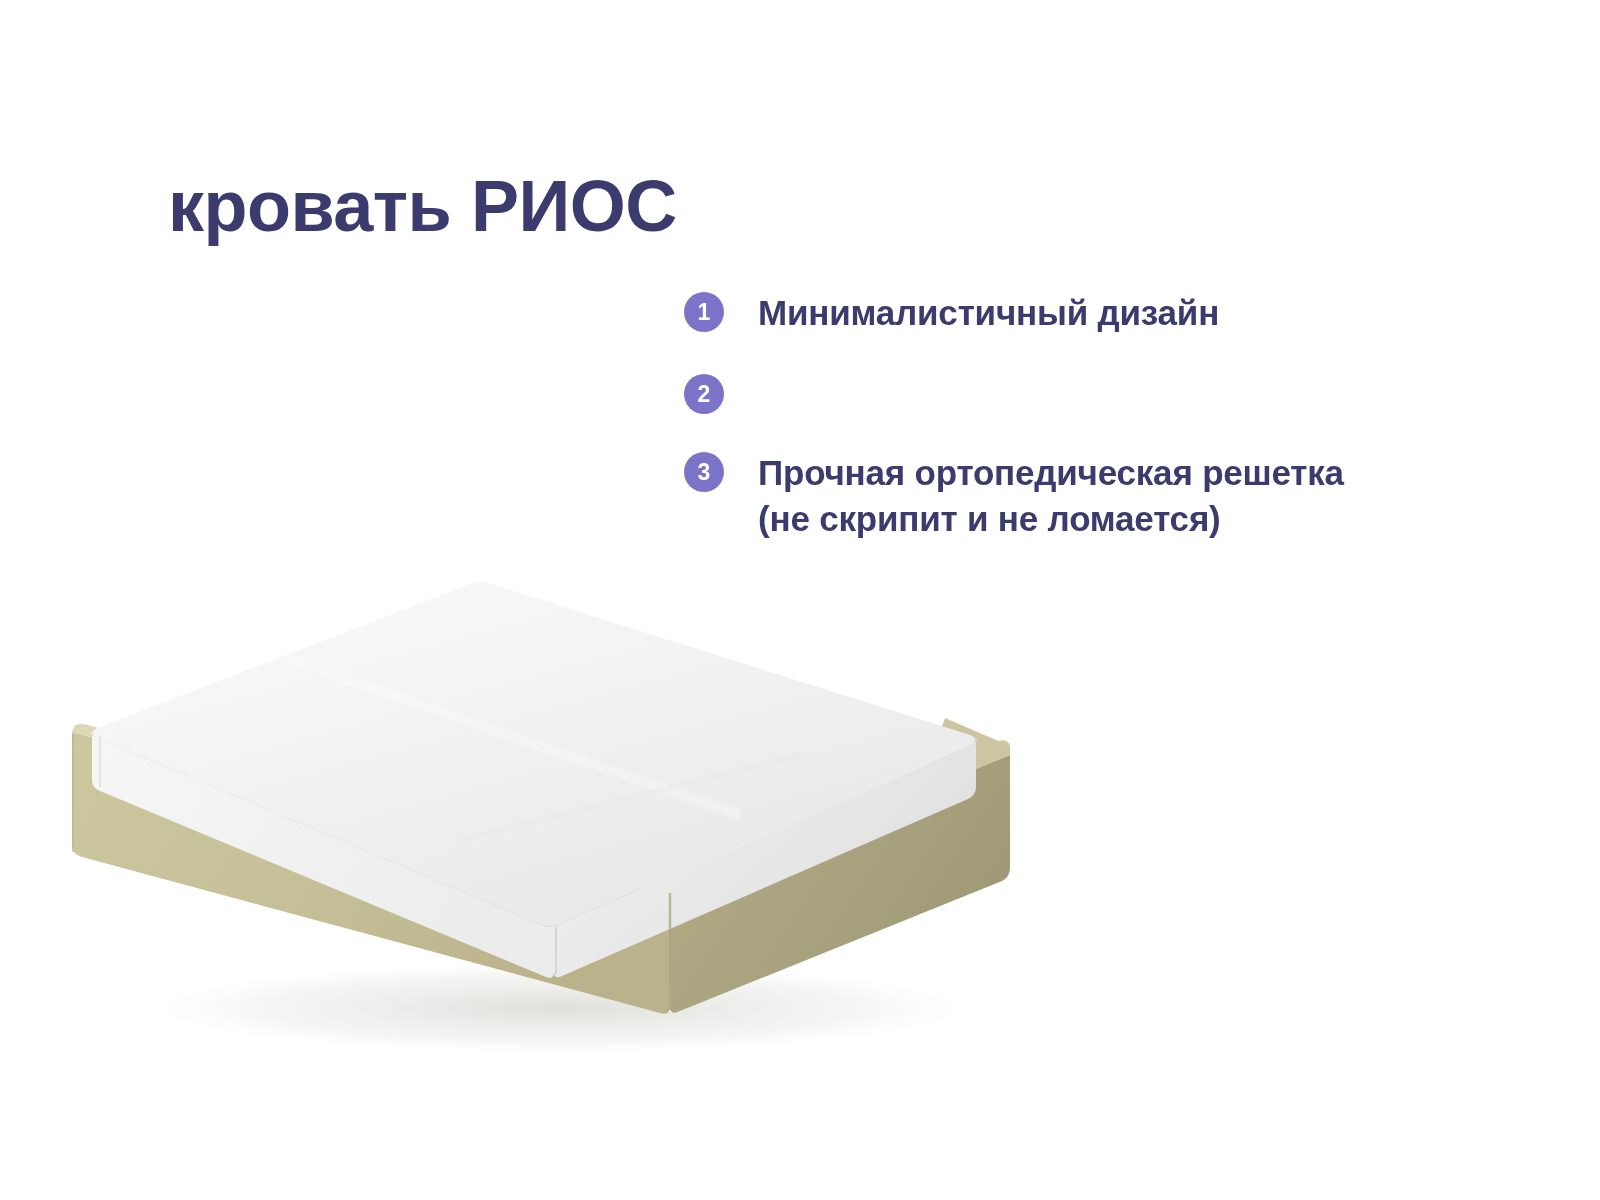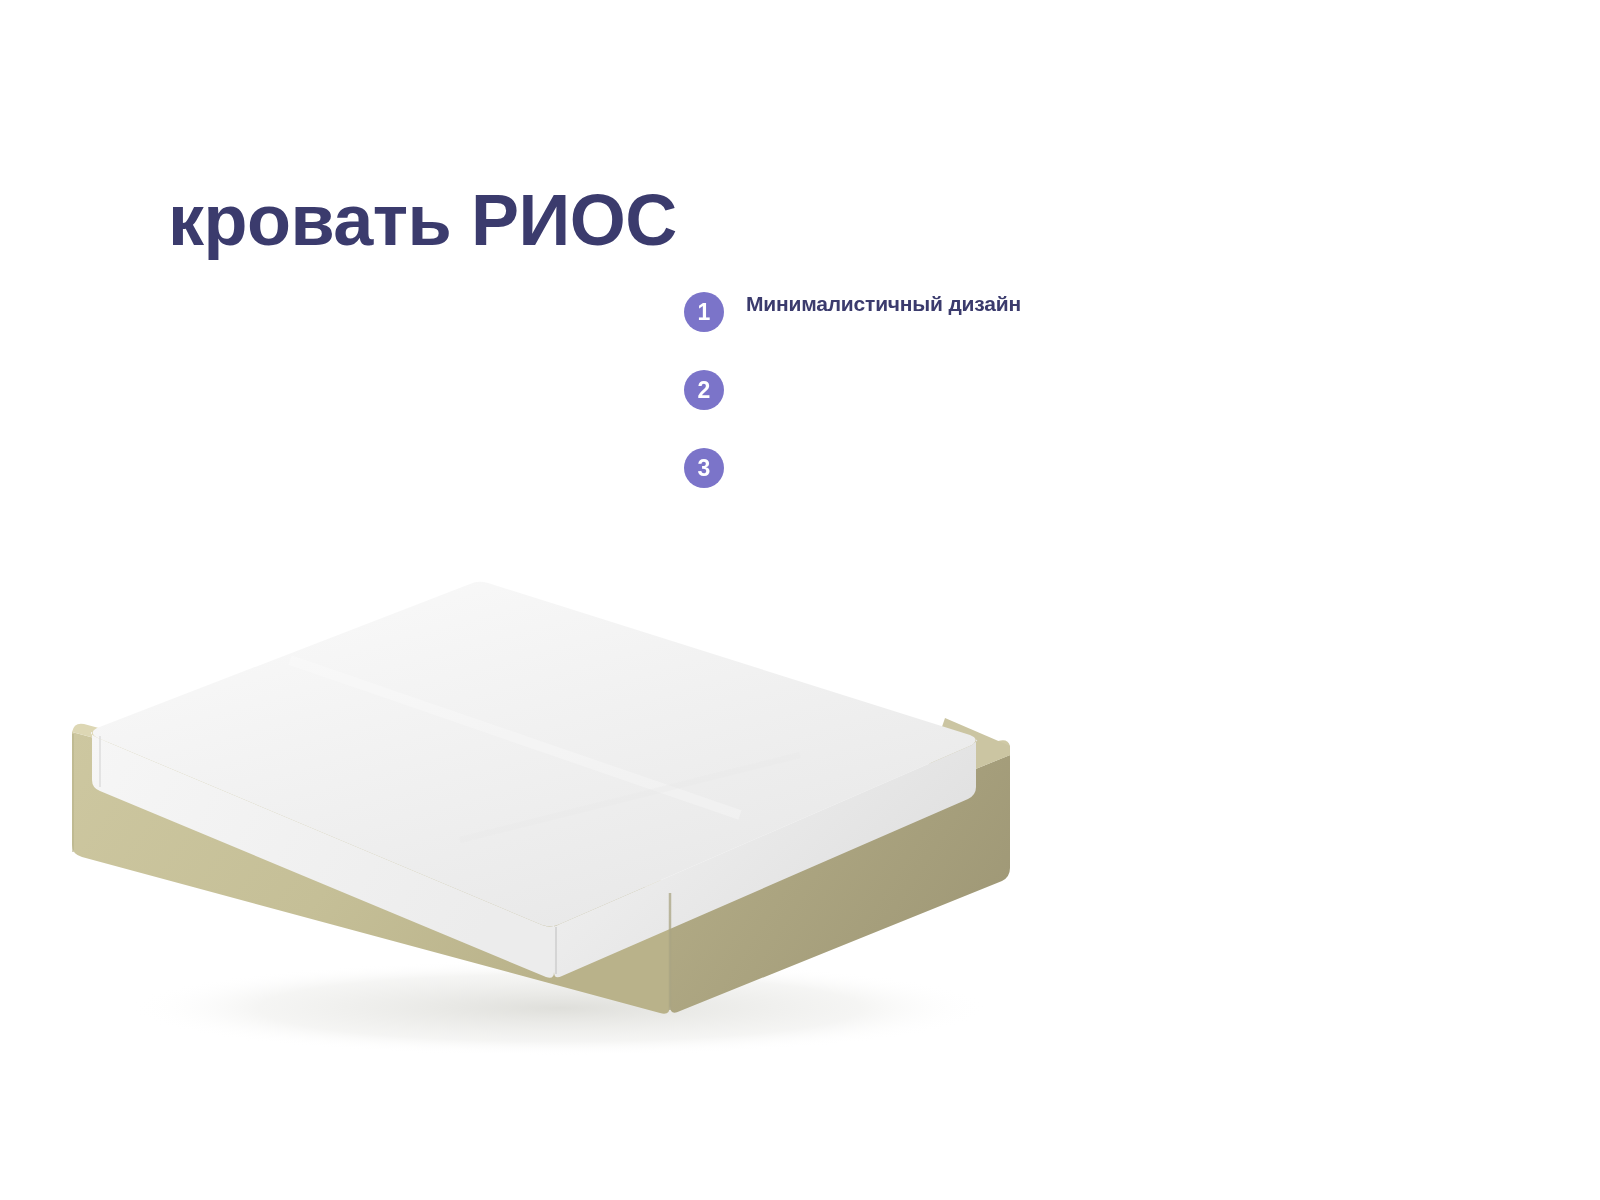"кровать РИОС" .page-title { top: 136px -> 122px }
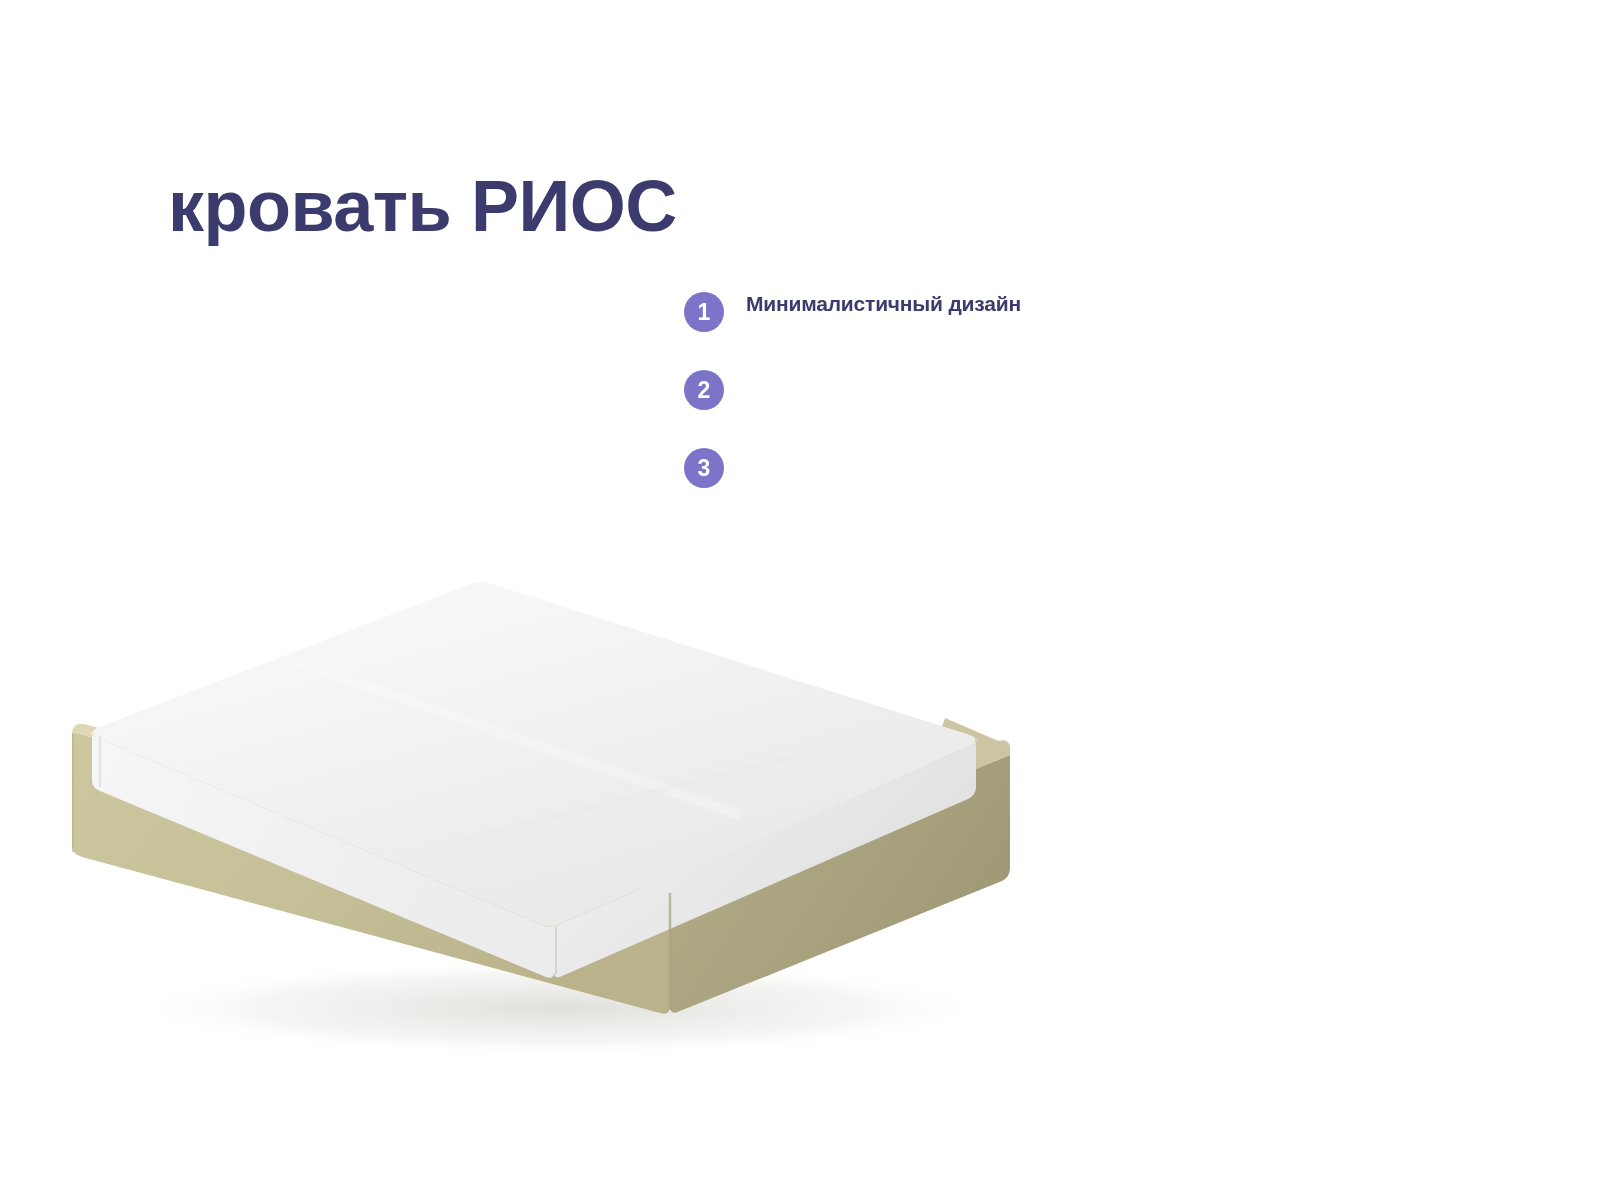"Минималистичный дизайн" .feature-text { font-size: 21px -> 35px; margin-left: 22px -> 34px }
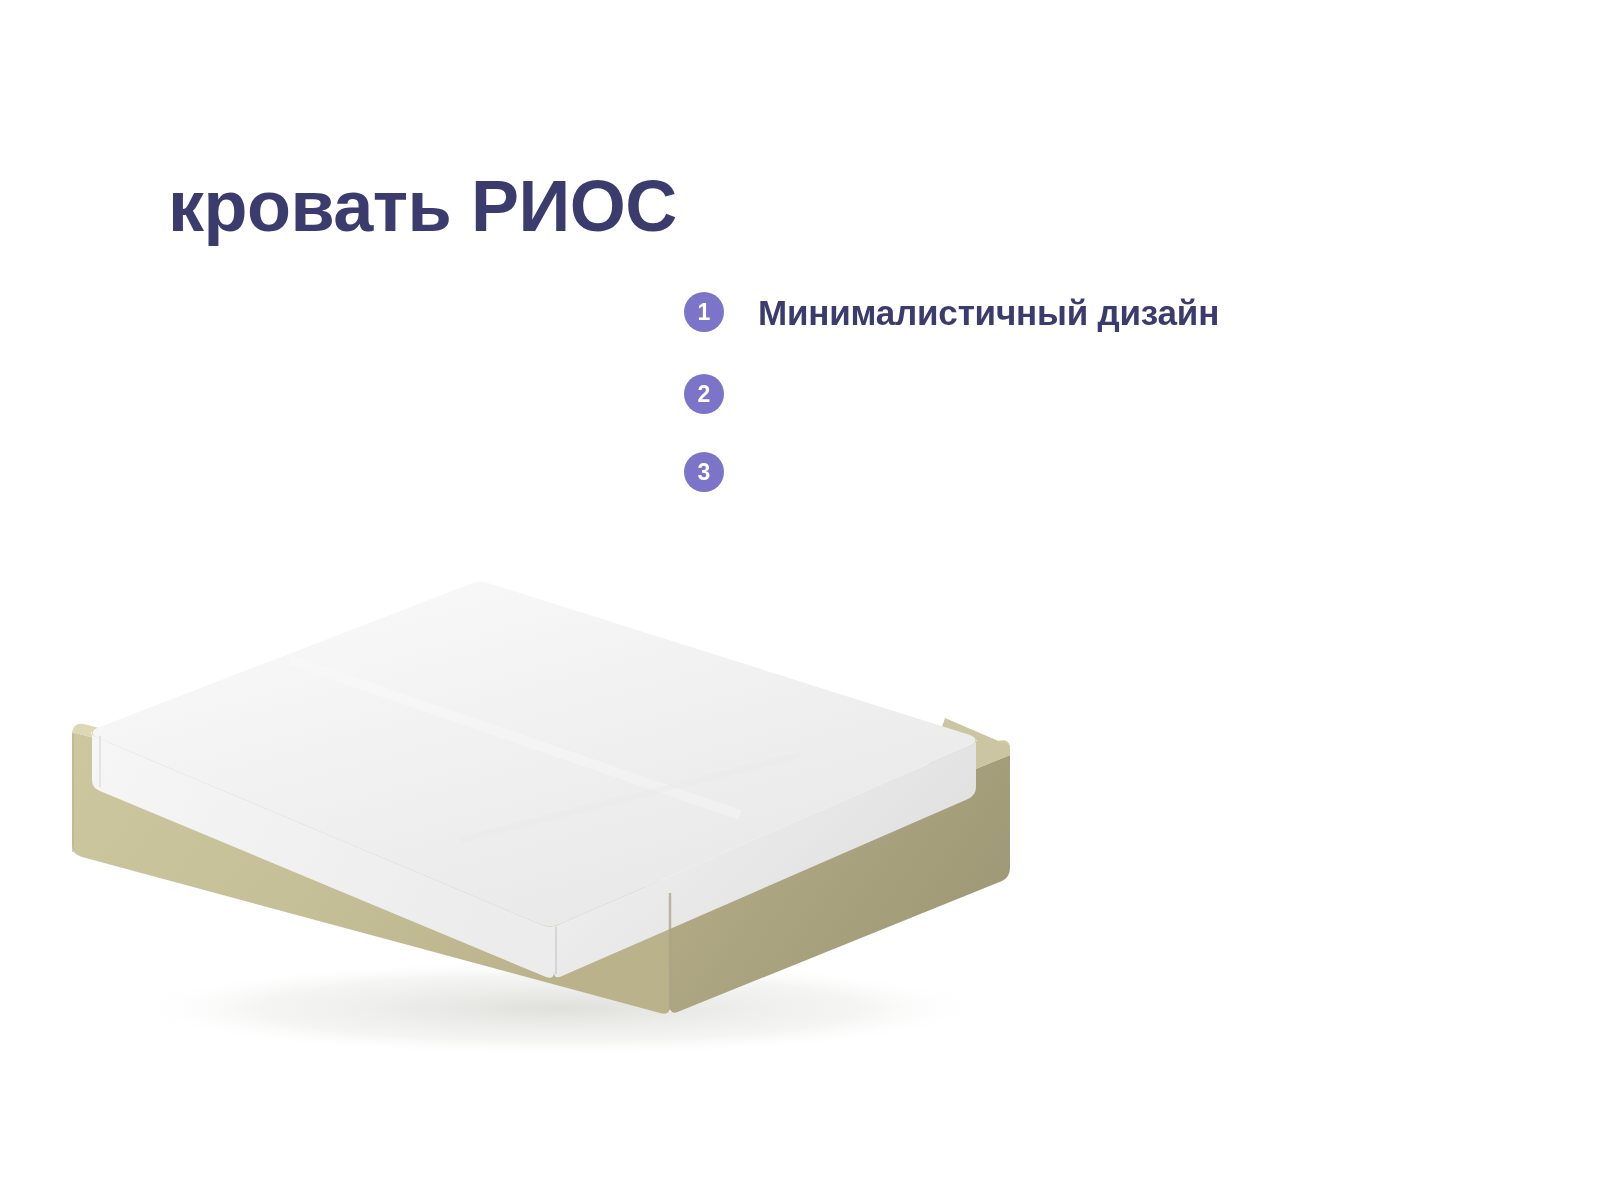"Прочная ортопедическая решетка" div.feature-text { html: none -> <div>Прочная ортопедическая решетка (не скрипит и не ломается)</div> }
